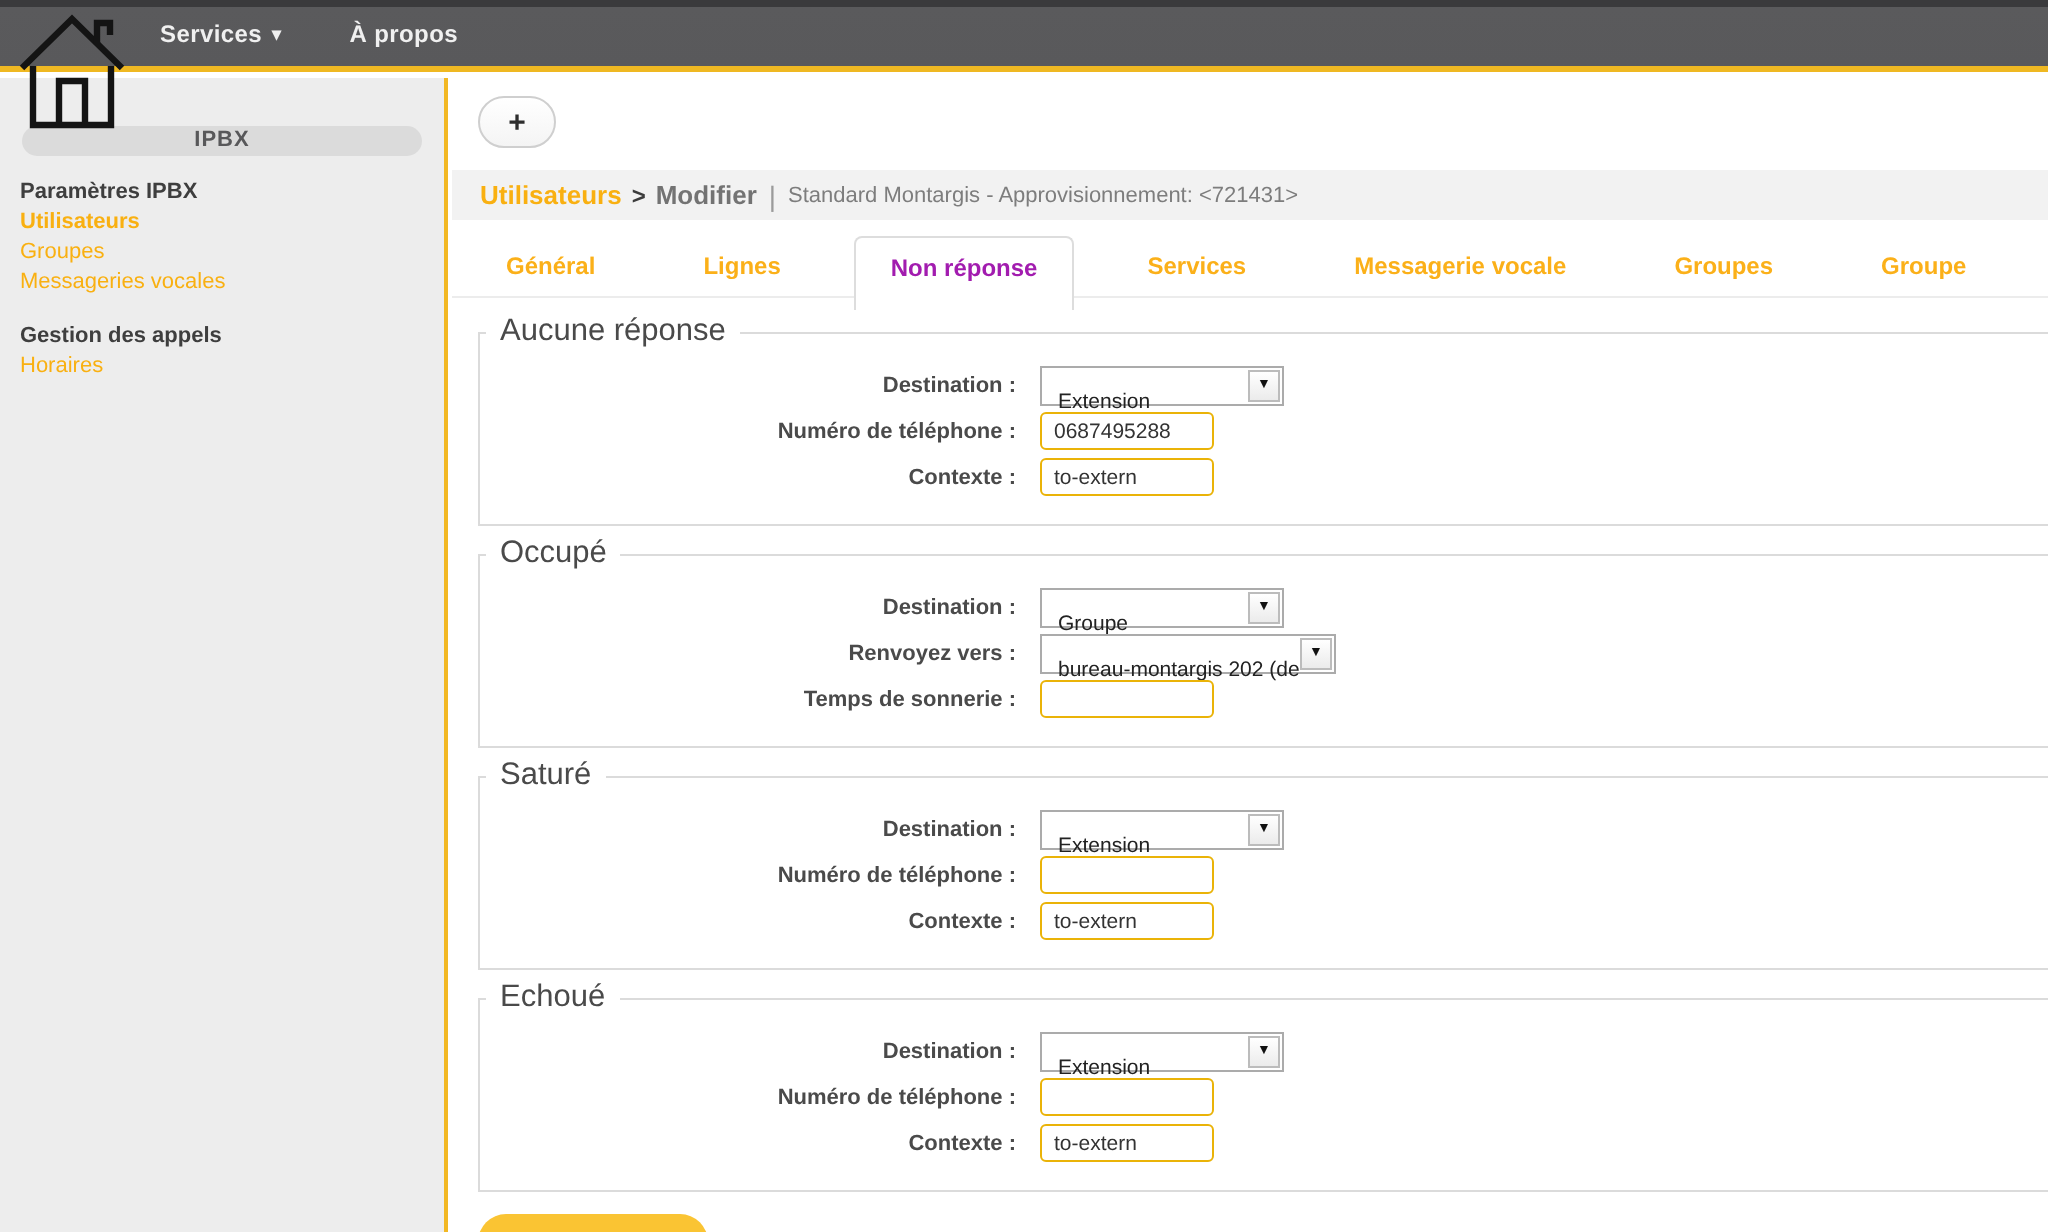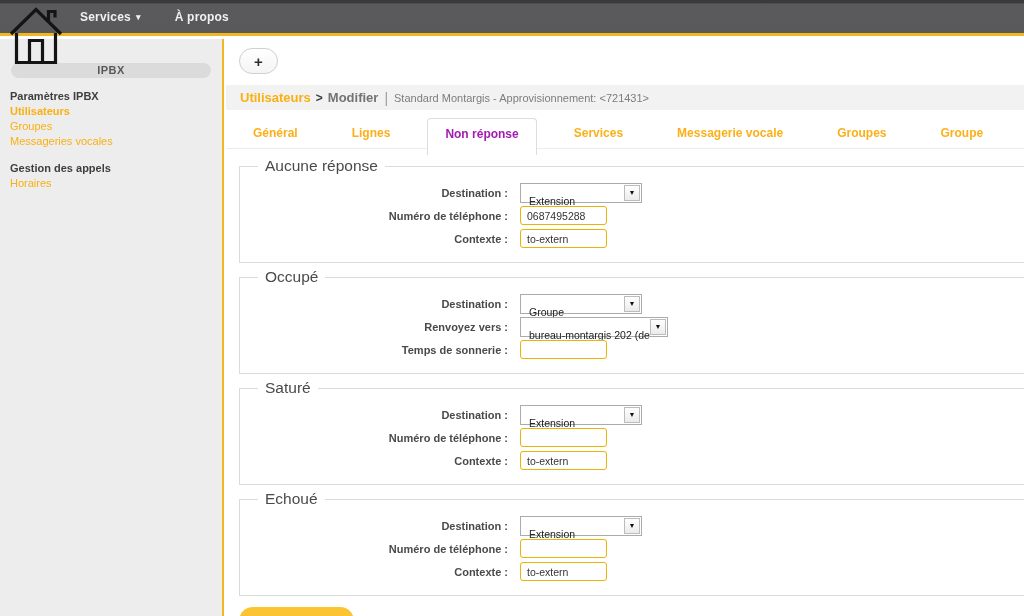"Aucune réponse" legend { margin-left: 18px -> 3px }
